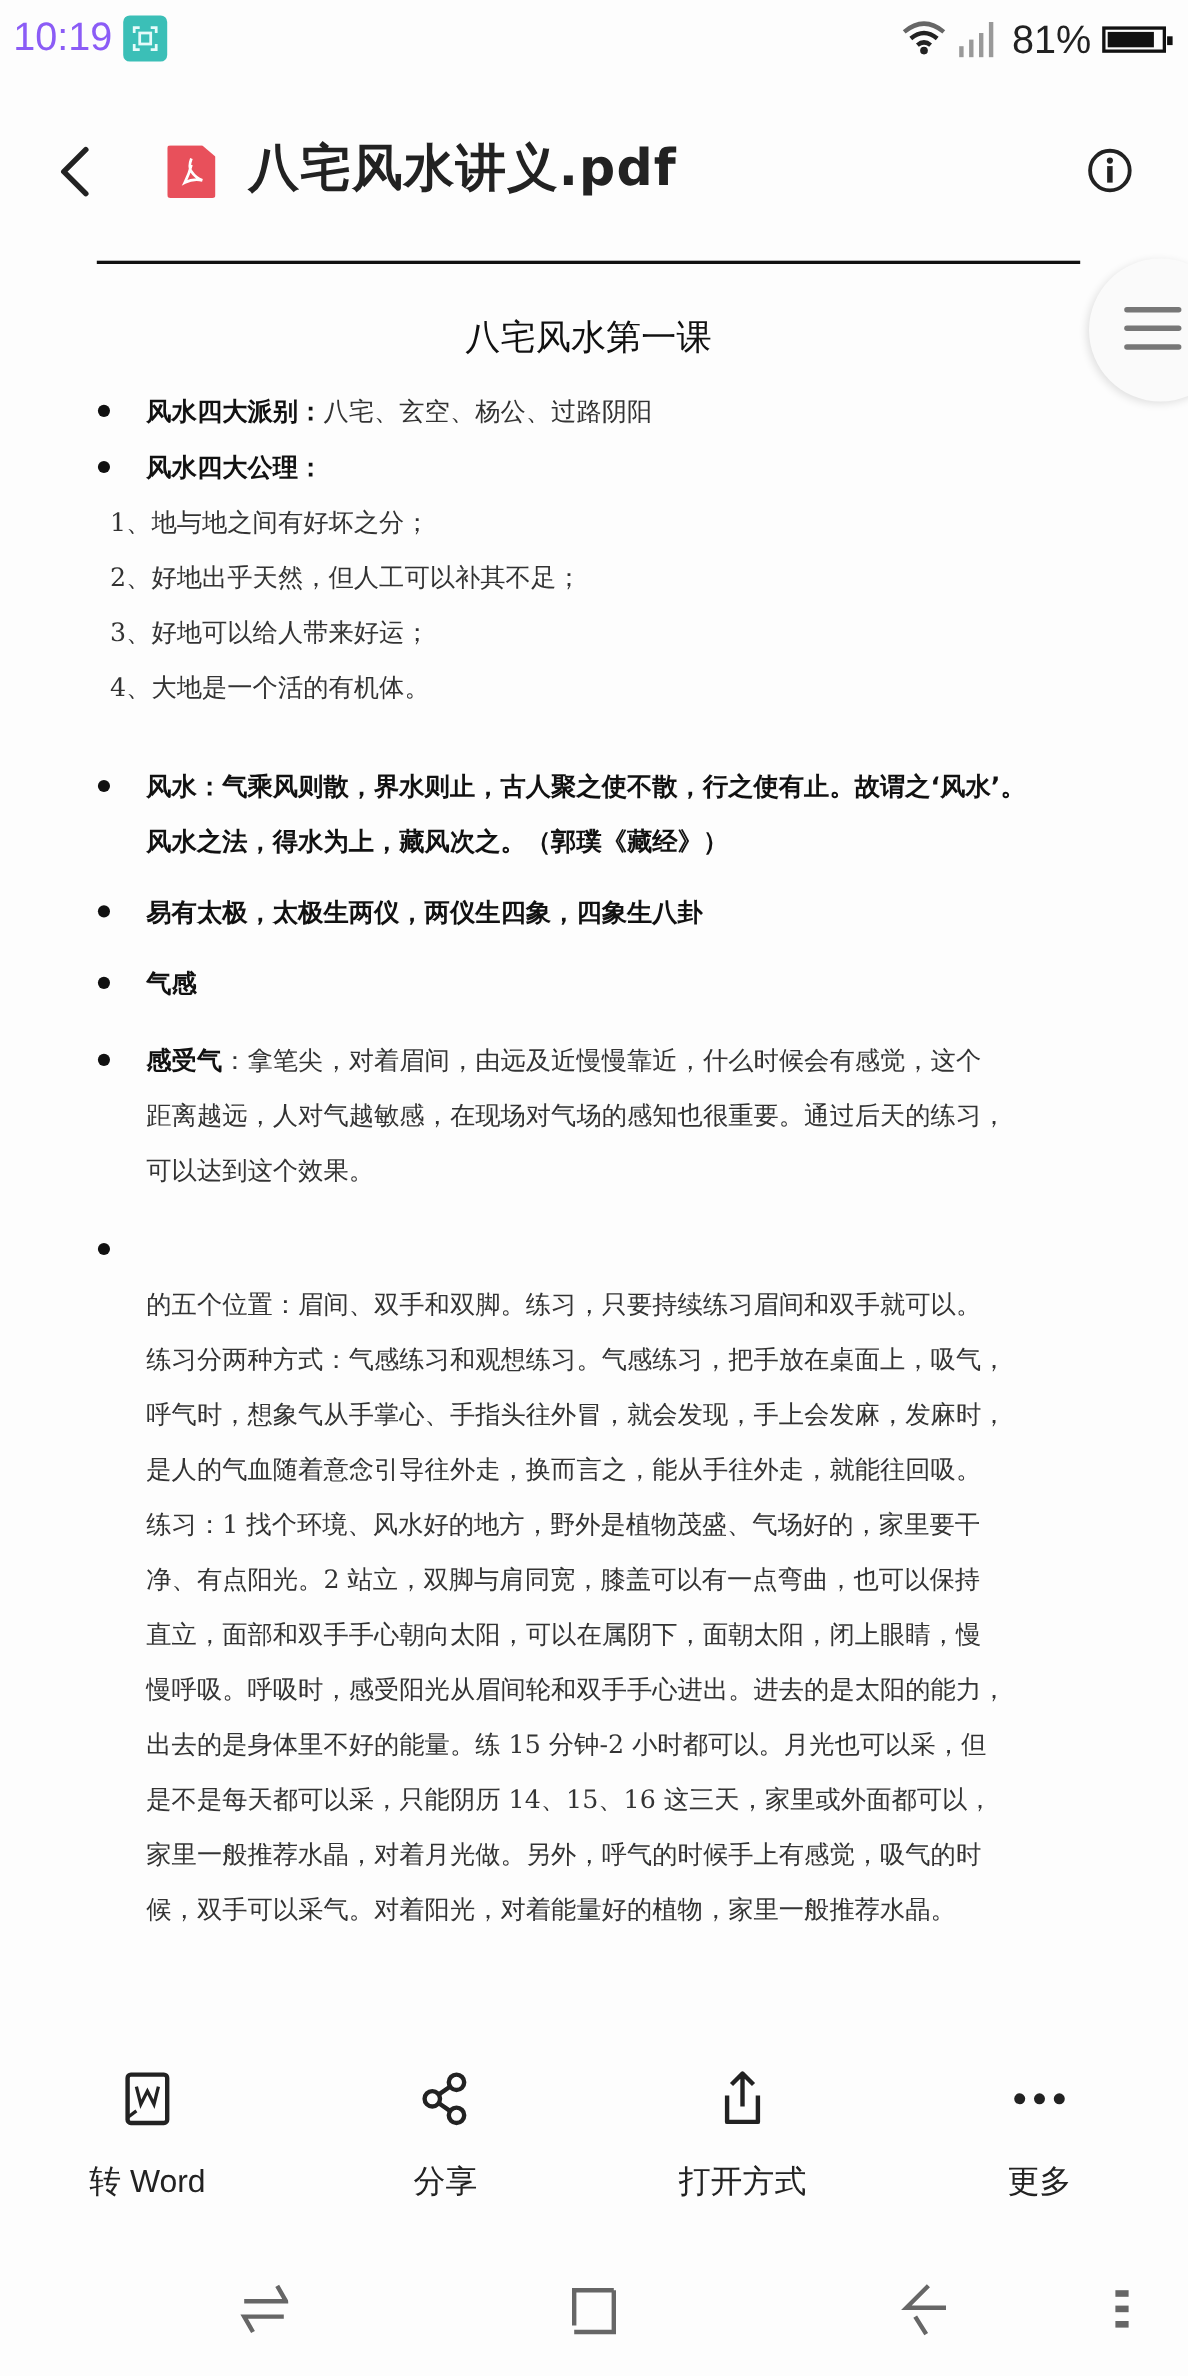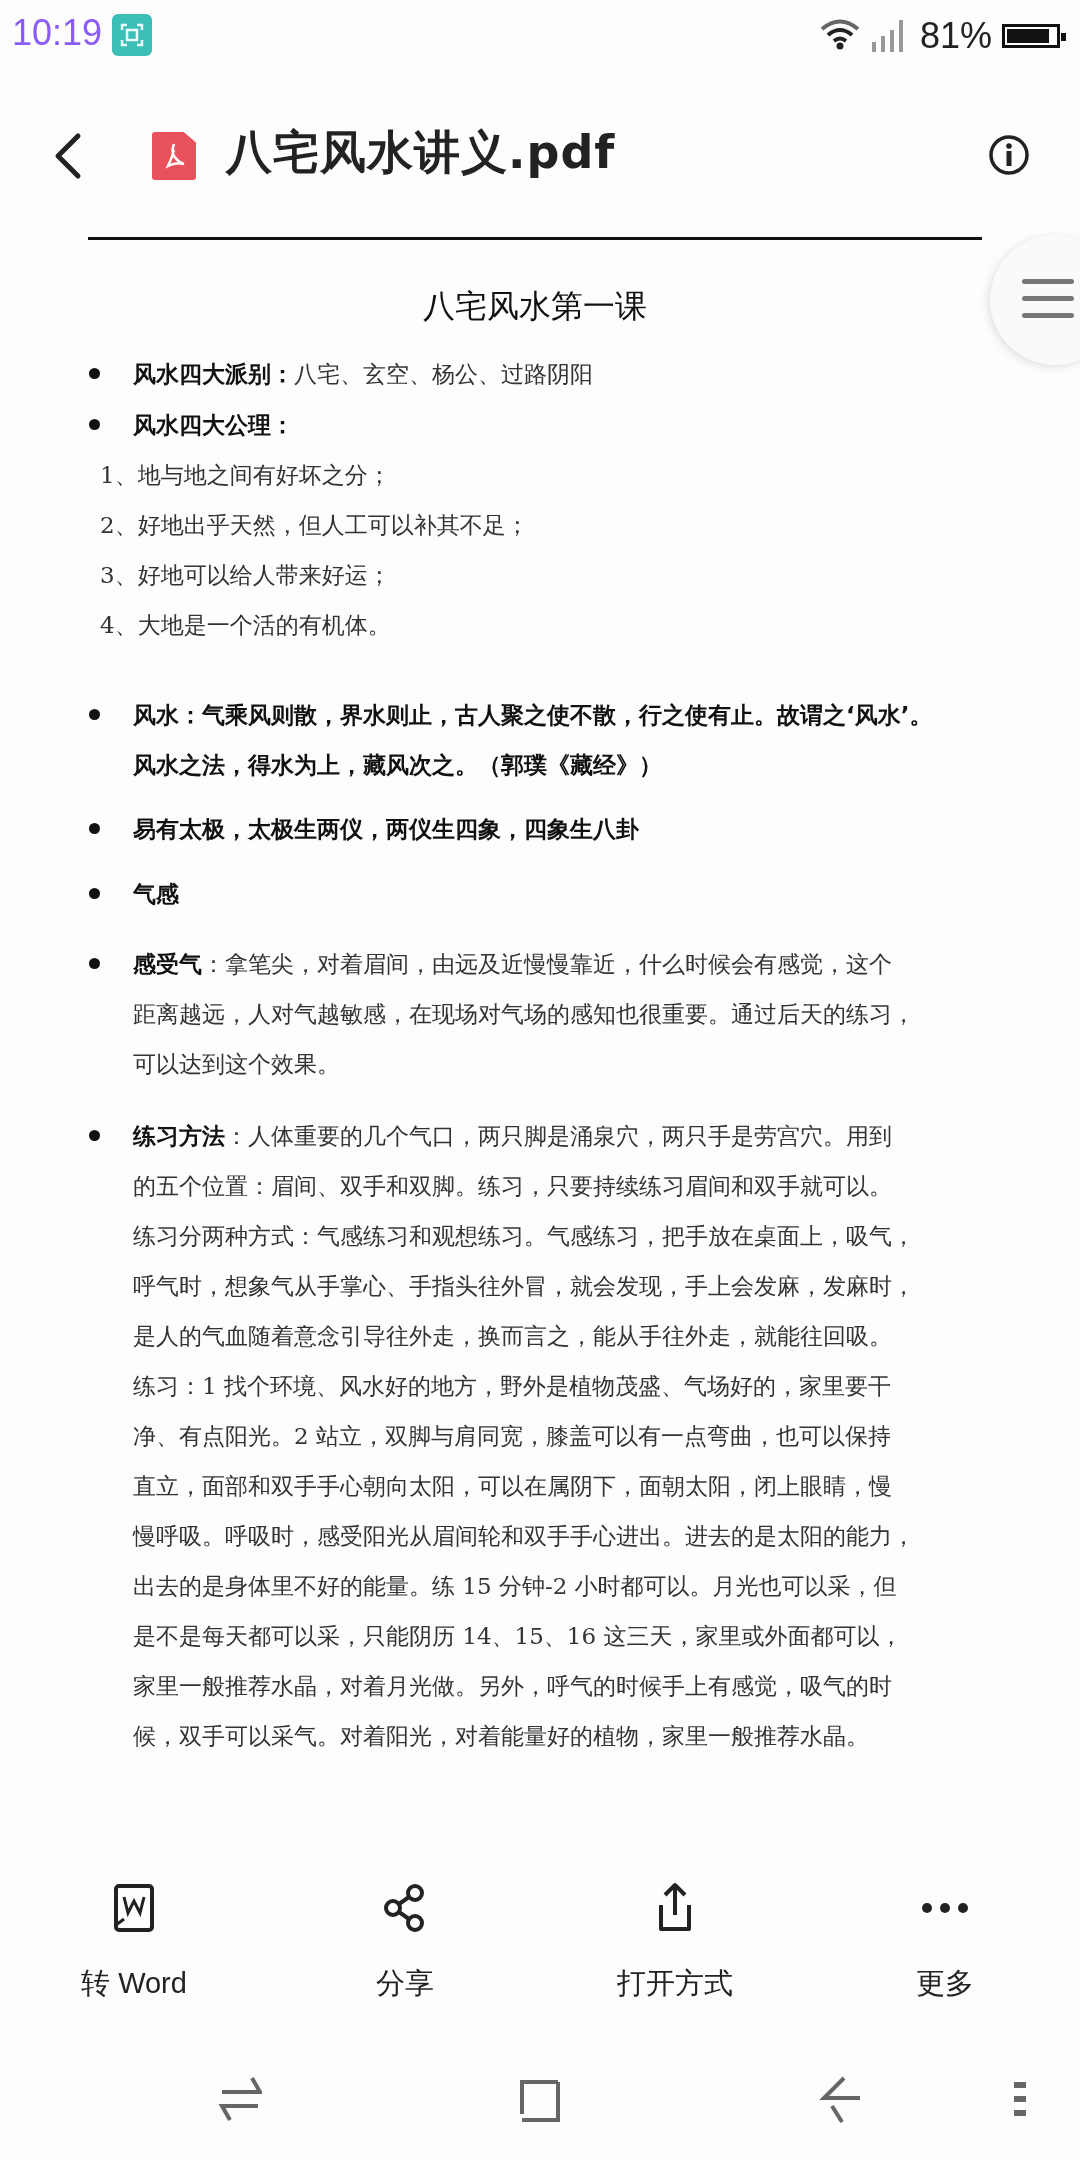"练习方法：人体重要的几个气口，两只脚是涌泉穴，两只手是劳宫穴。用到" div.line { html: <div><span>练习方法</span><span>：人体重要的几个气口，两只脚是涌泉穴，两只手是劳宫穴。用到</span></div> -> none }
